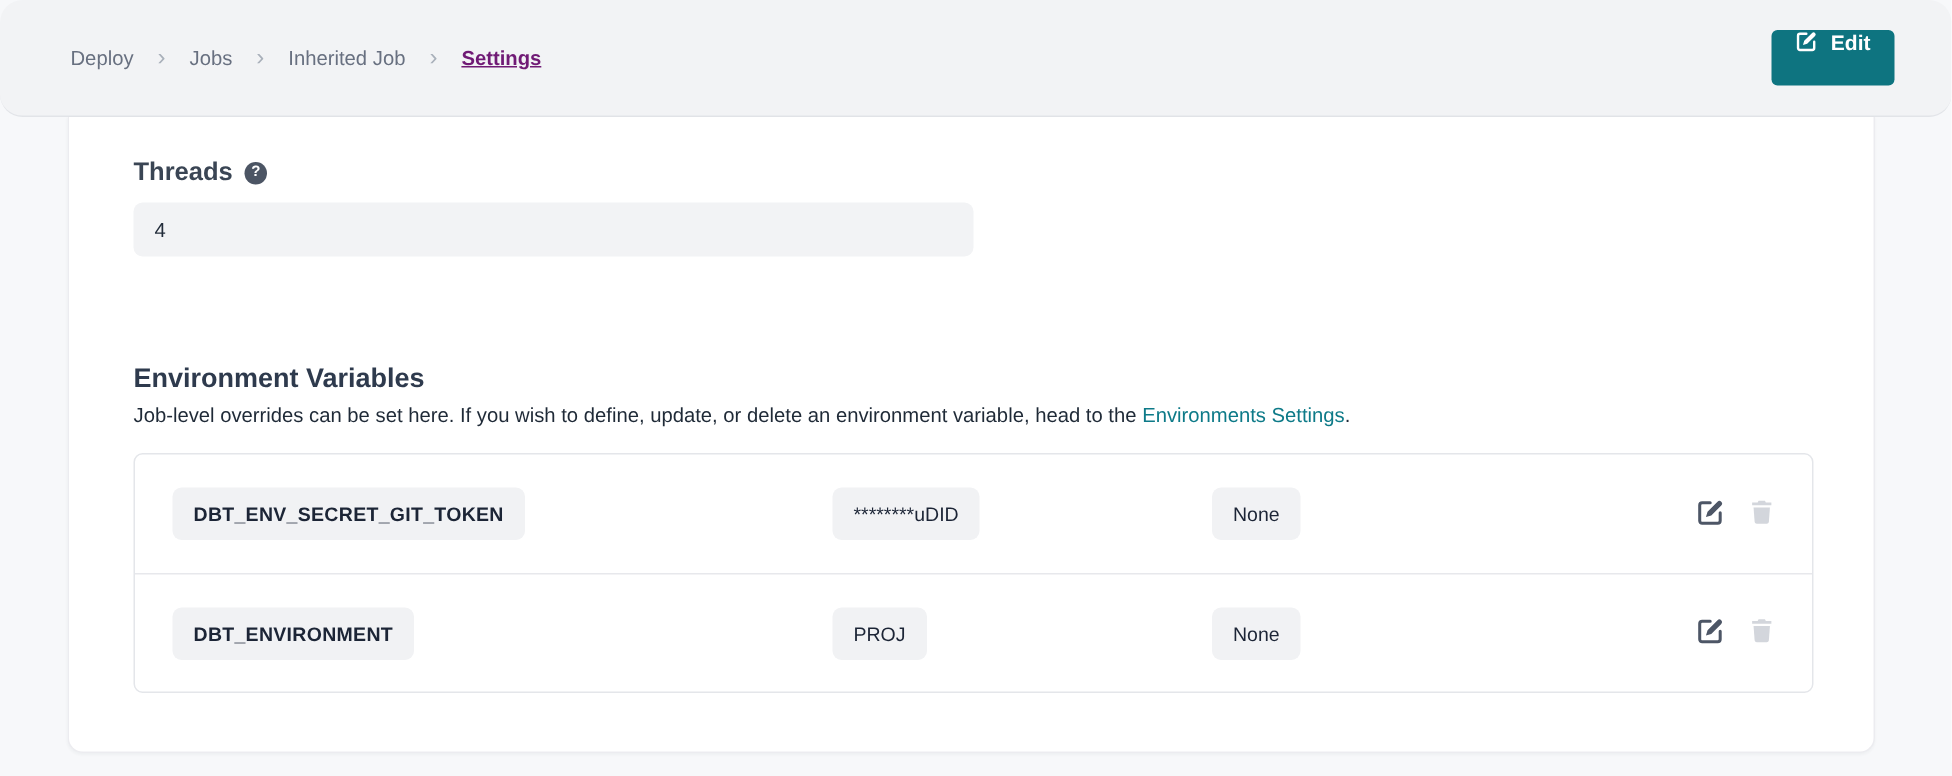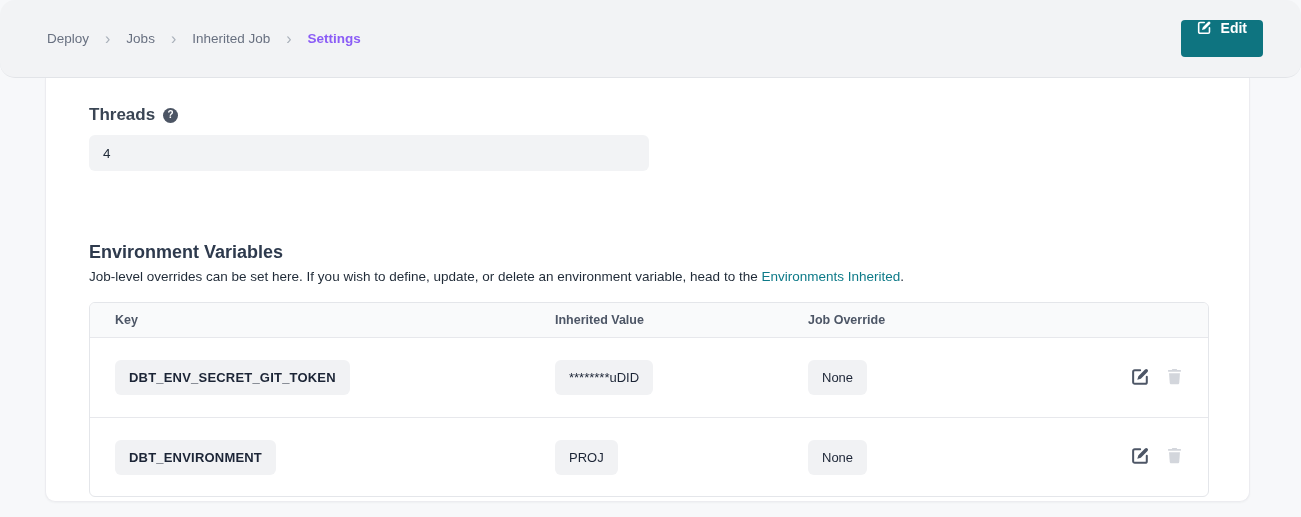"Settings" .crumb.current { color: #8b5cf6 -> #701a75; text-decoration: none -> underline }
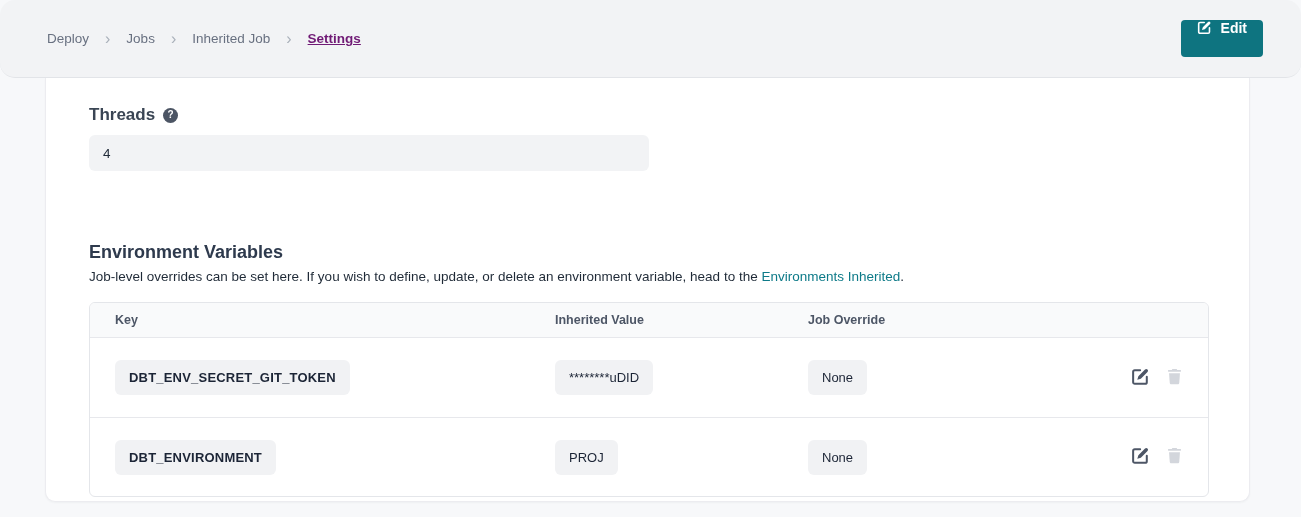"Environments Inherited" a.env-link { text: Inherited -> Settings }
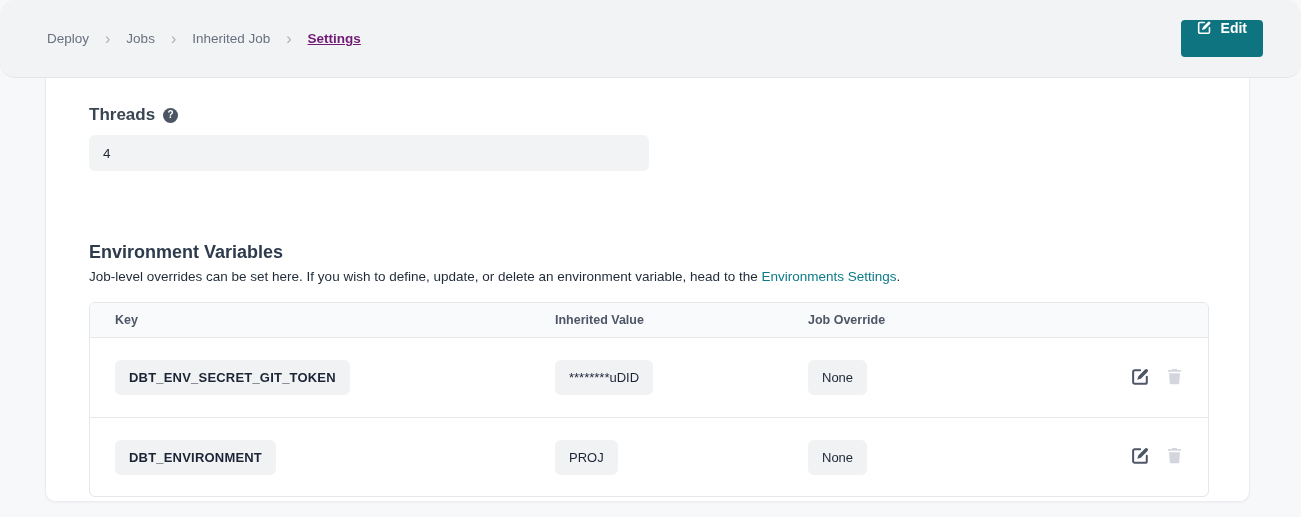"Key" div.t-row { html: <div> <div>Key</div> <div>Inherited Value</div> <div>Job Override</div> <div></div> </div> -> none }
